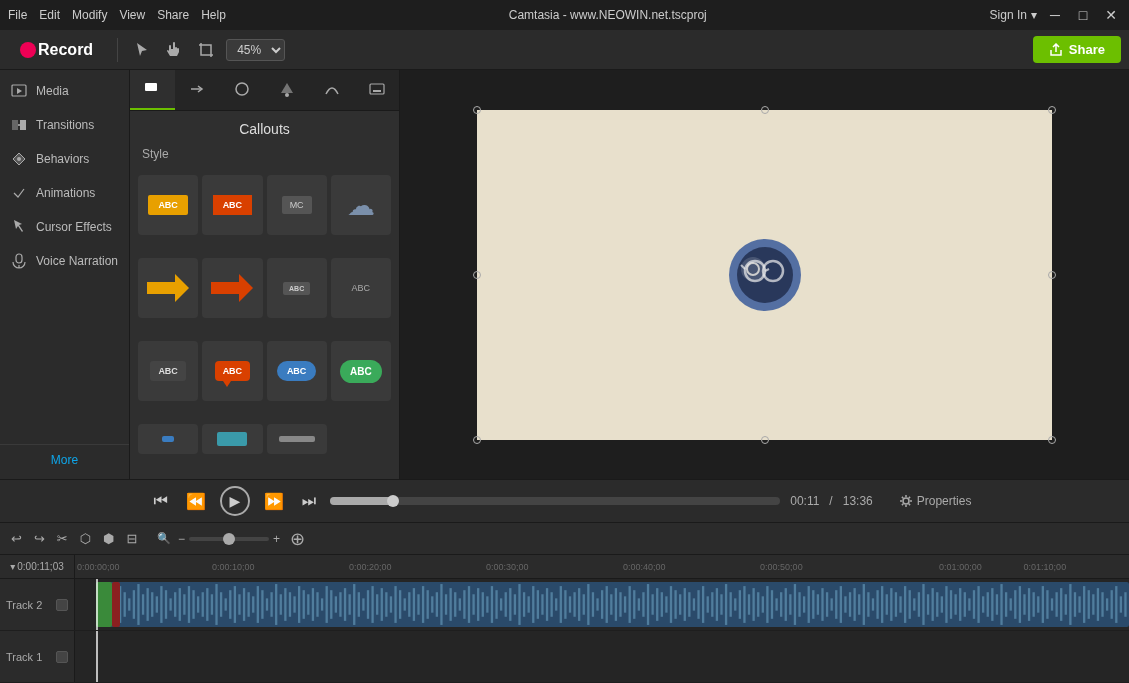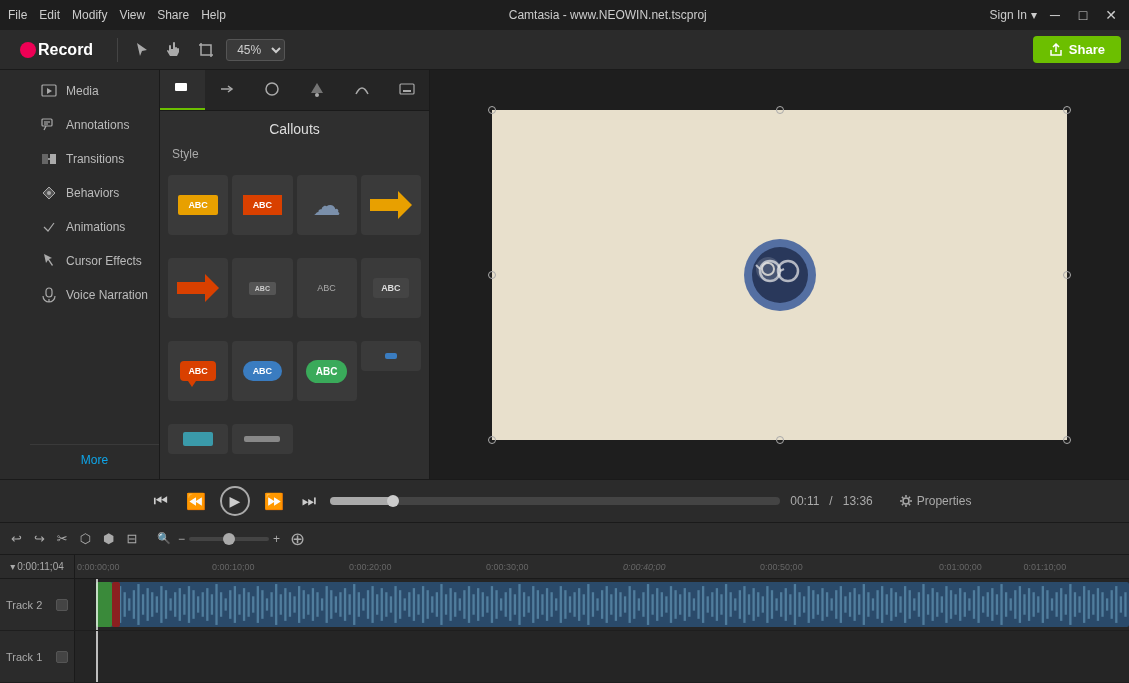"Media" #sidebar { margin-left: 30px -> none }
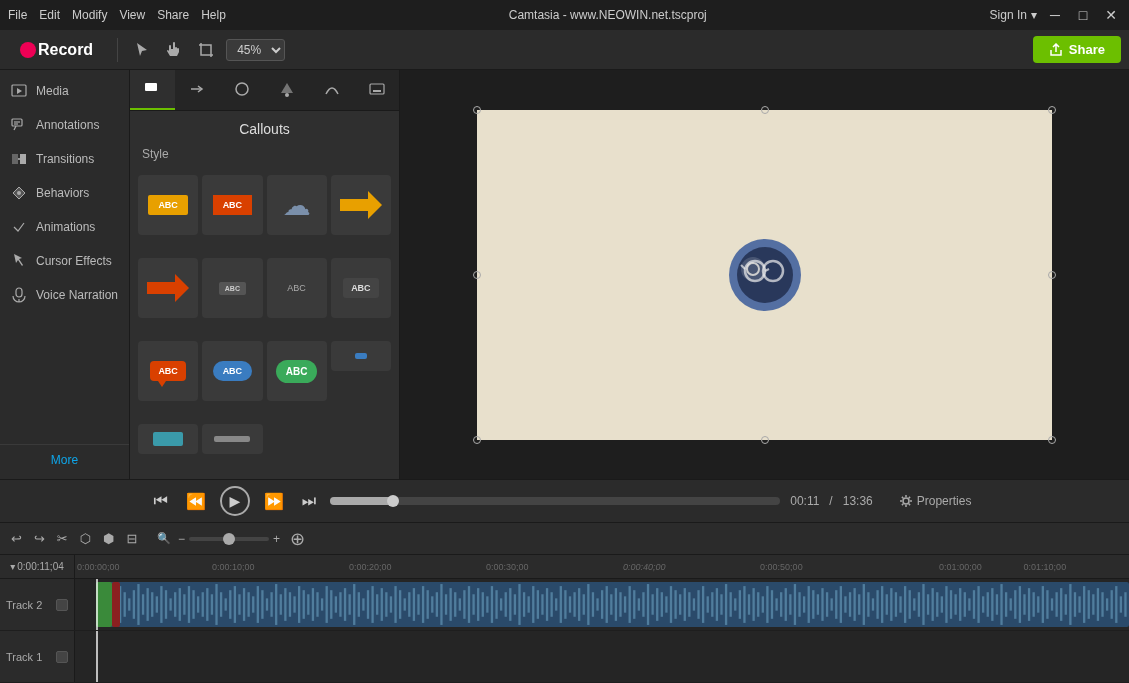"Annotations" div.sidebar-item { html: <div> <span> <svg> <rect></rect> <path></path> <line></line> <line></line> </svg> </span> <span>Annotations</span> </div> -> none }
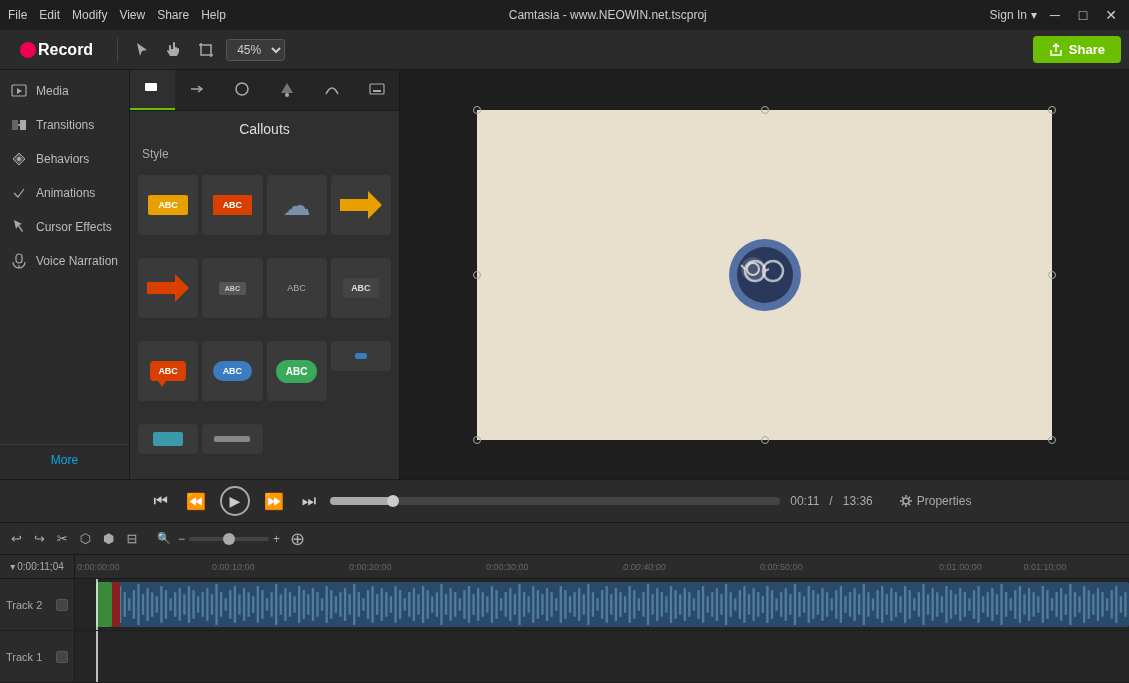"MC" div.callout-item { html: none -> <div> <div>MC</div> </div> }
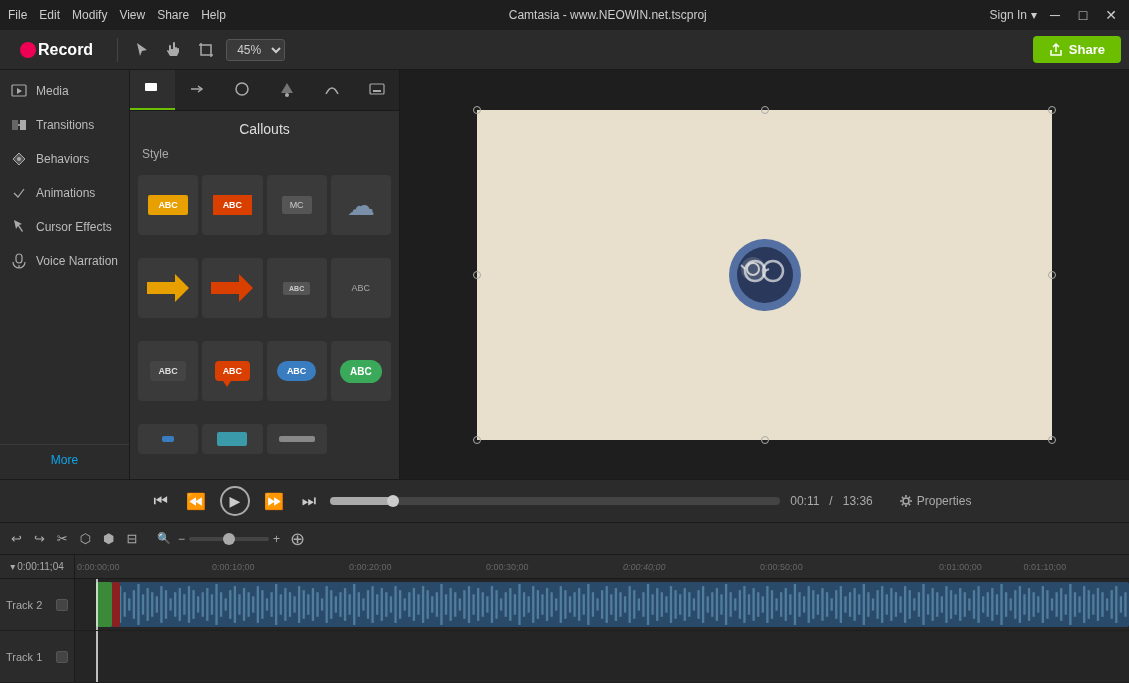"0:00:11;04" div { text: 04 -> 03 }
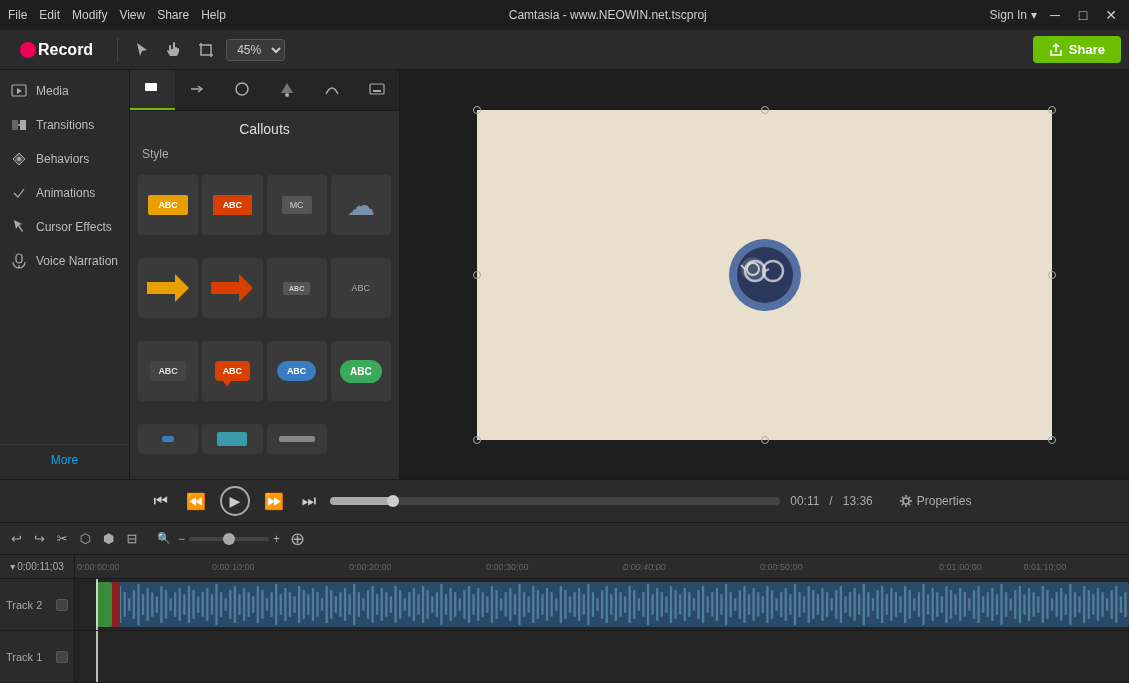"0:00:40;00" div.ruler-time { font-style: italic -> none }
